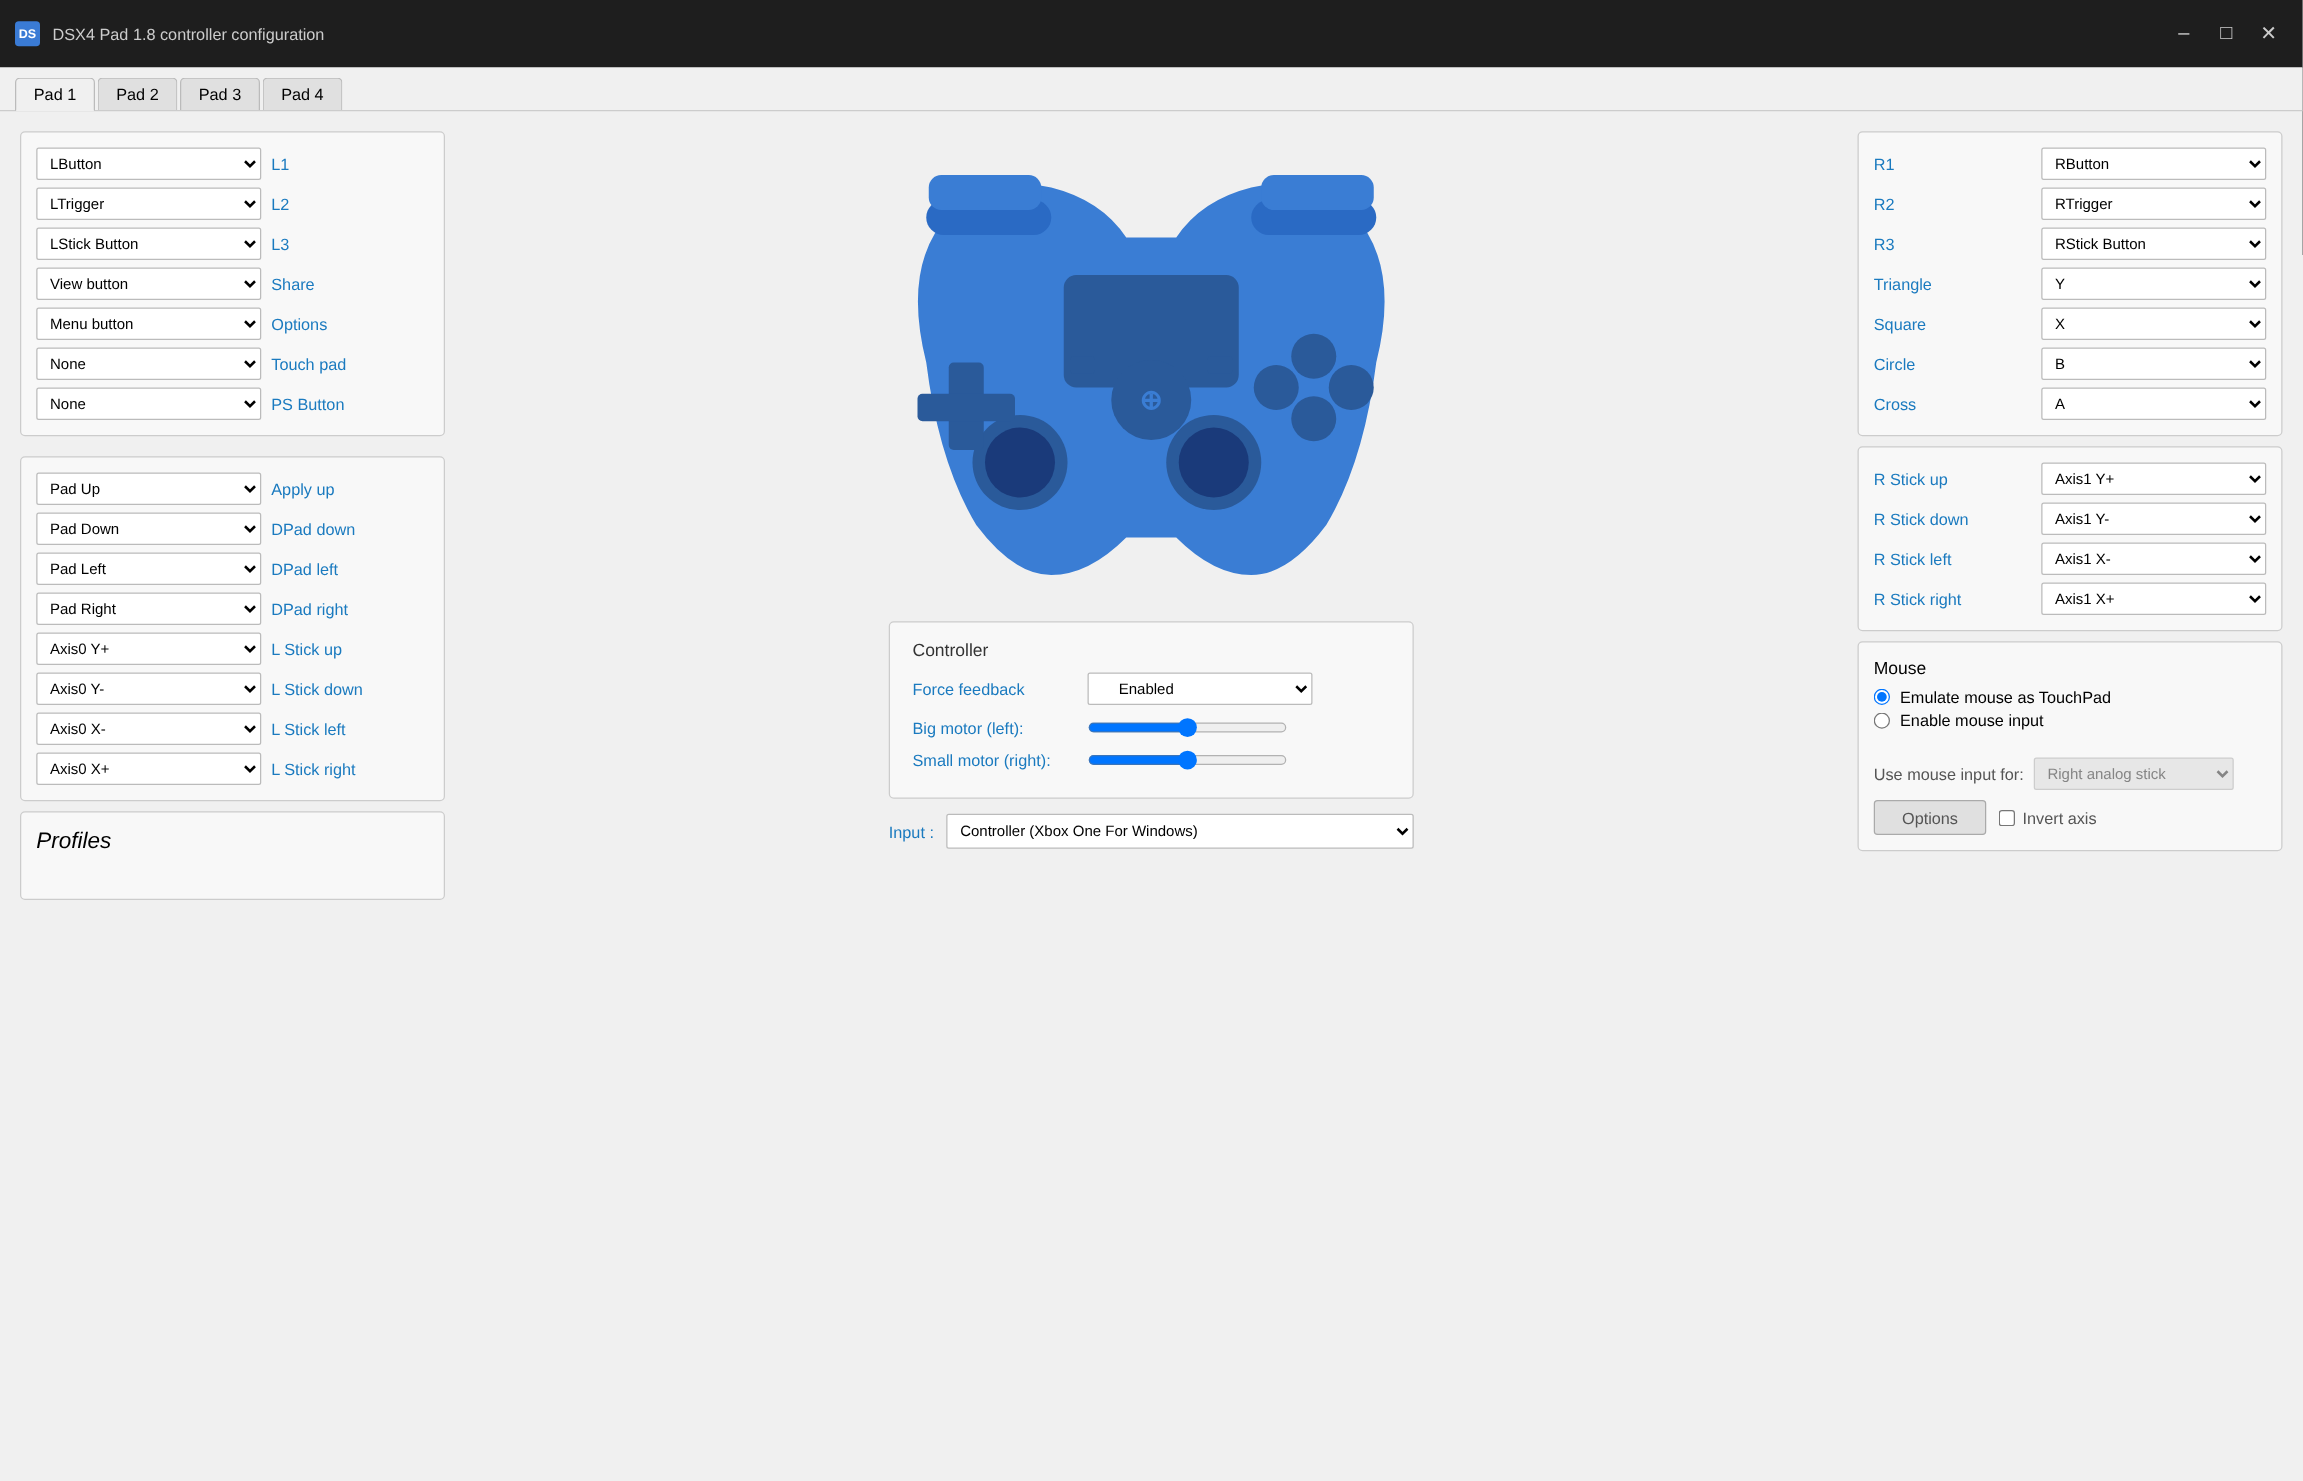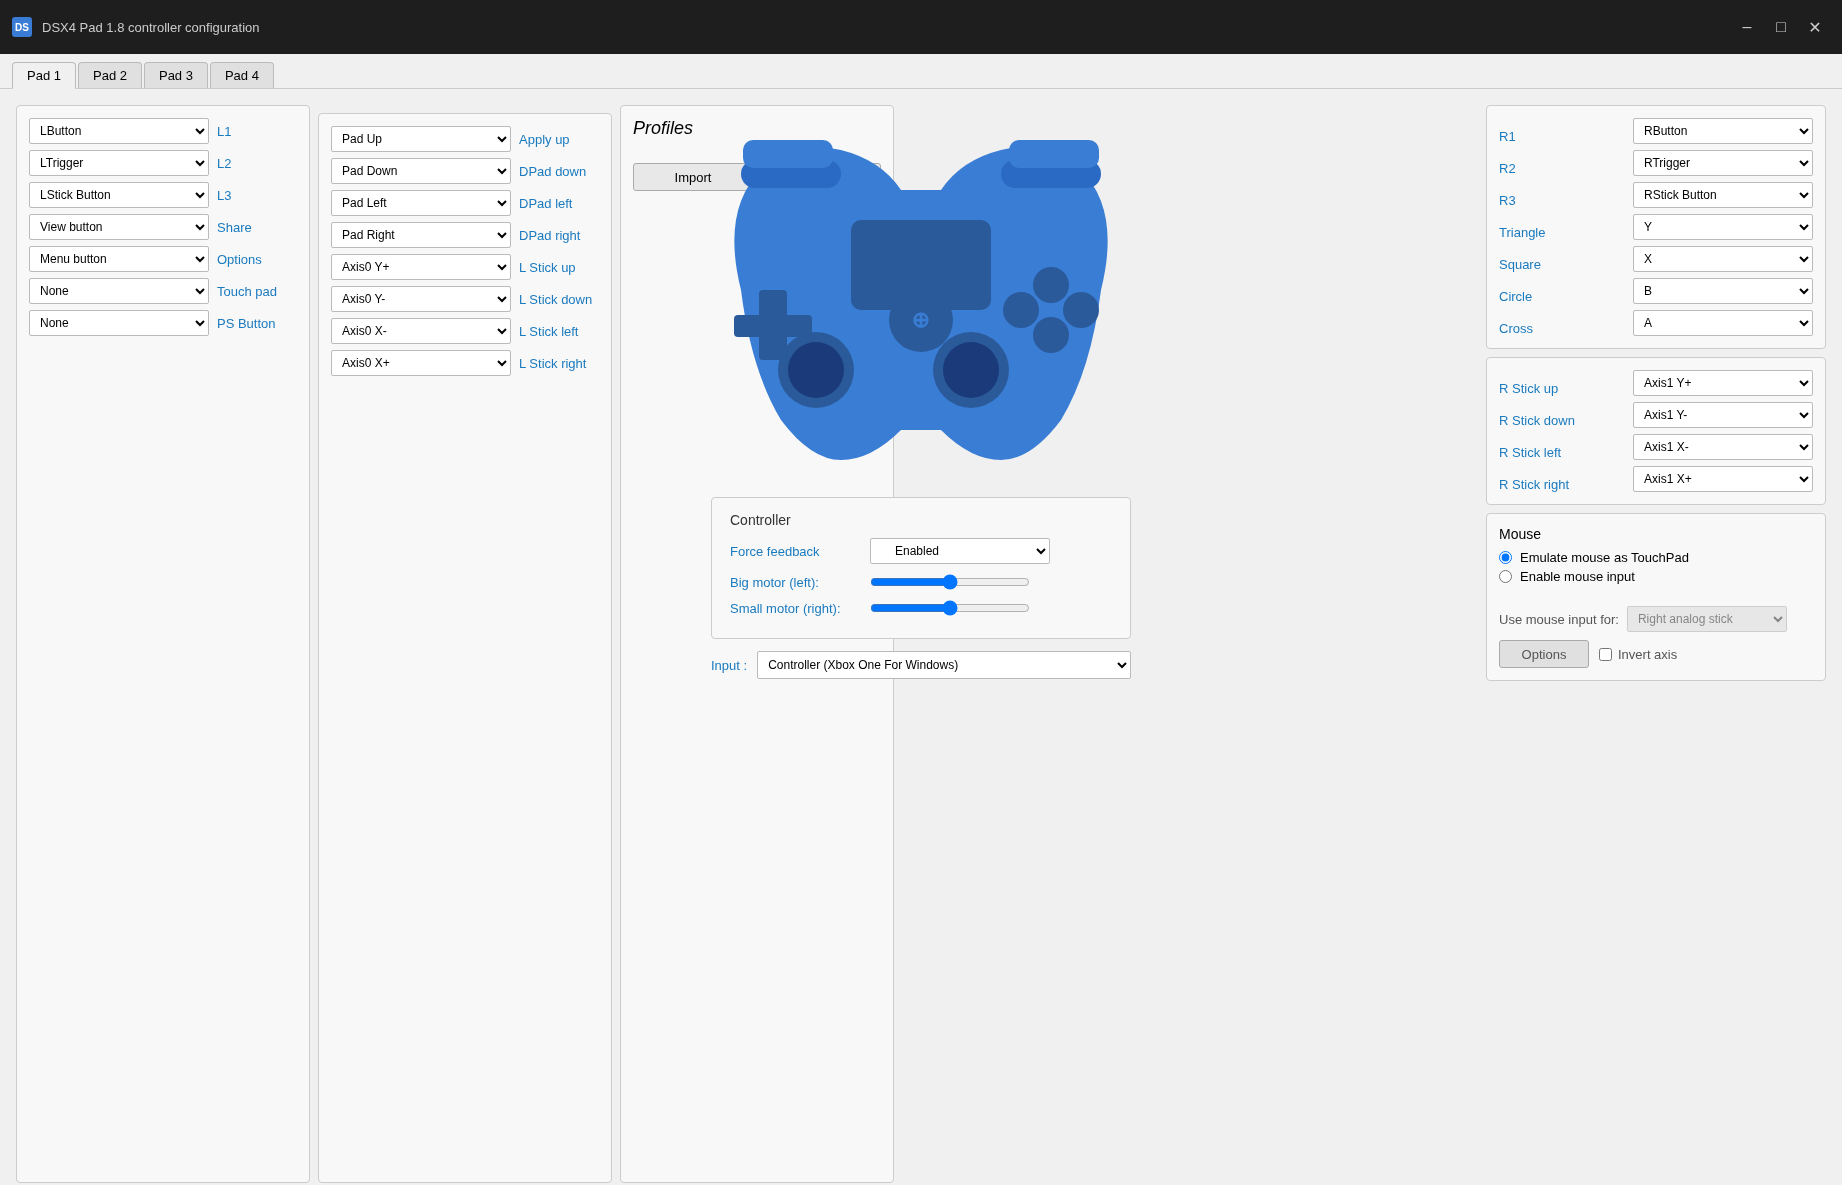"LButton" .left-panel { flex-direction: row -> column }
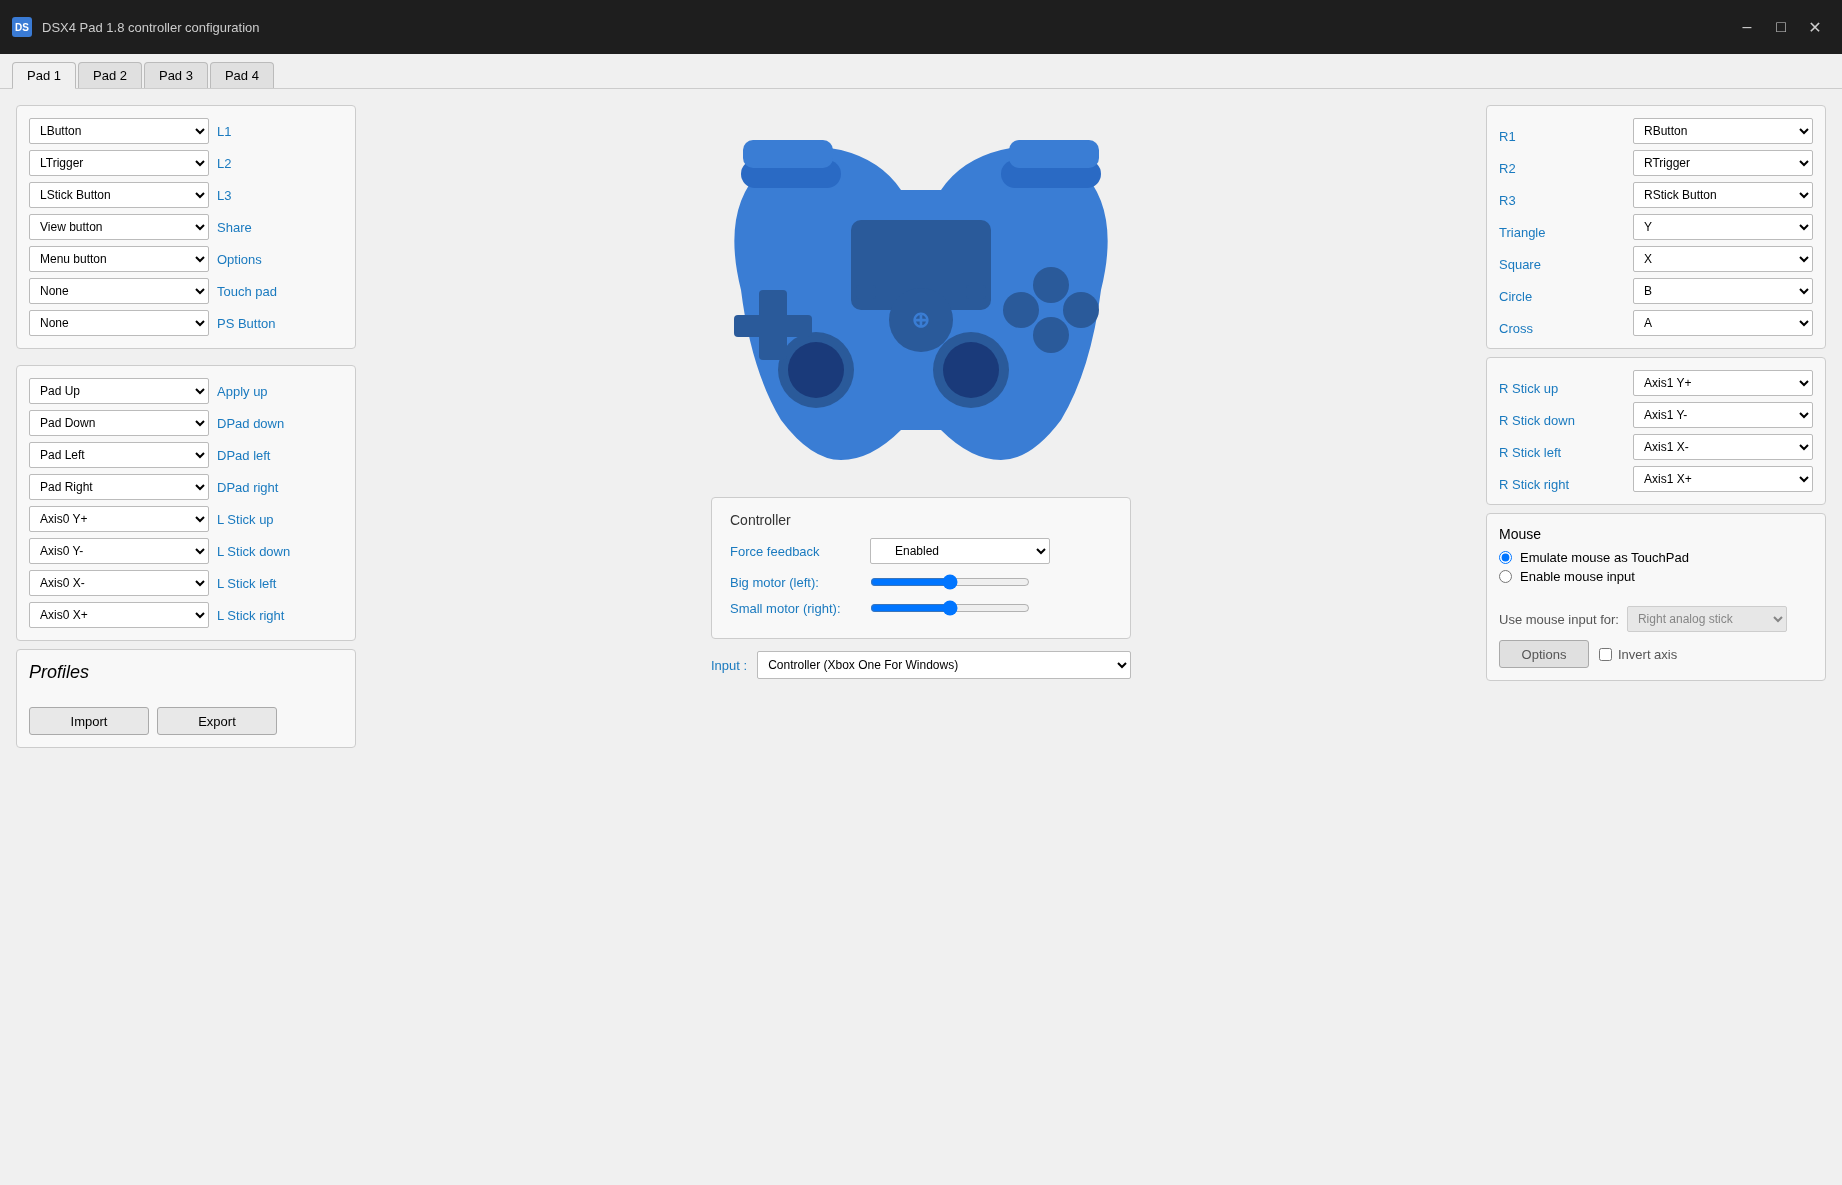"R1" .right-mapping-row { align-items: flex-end -> center }
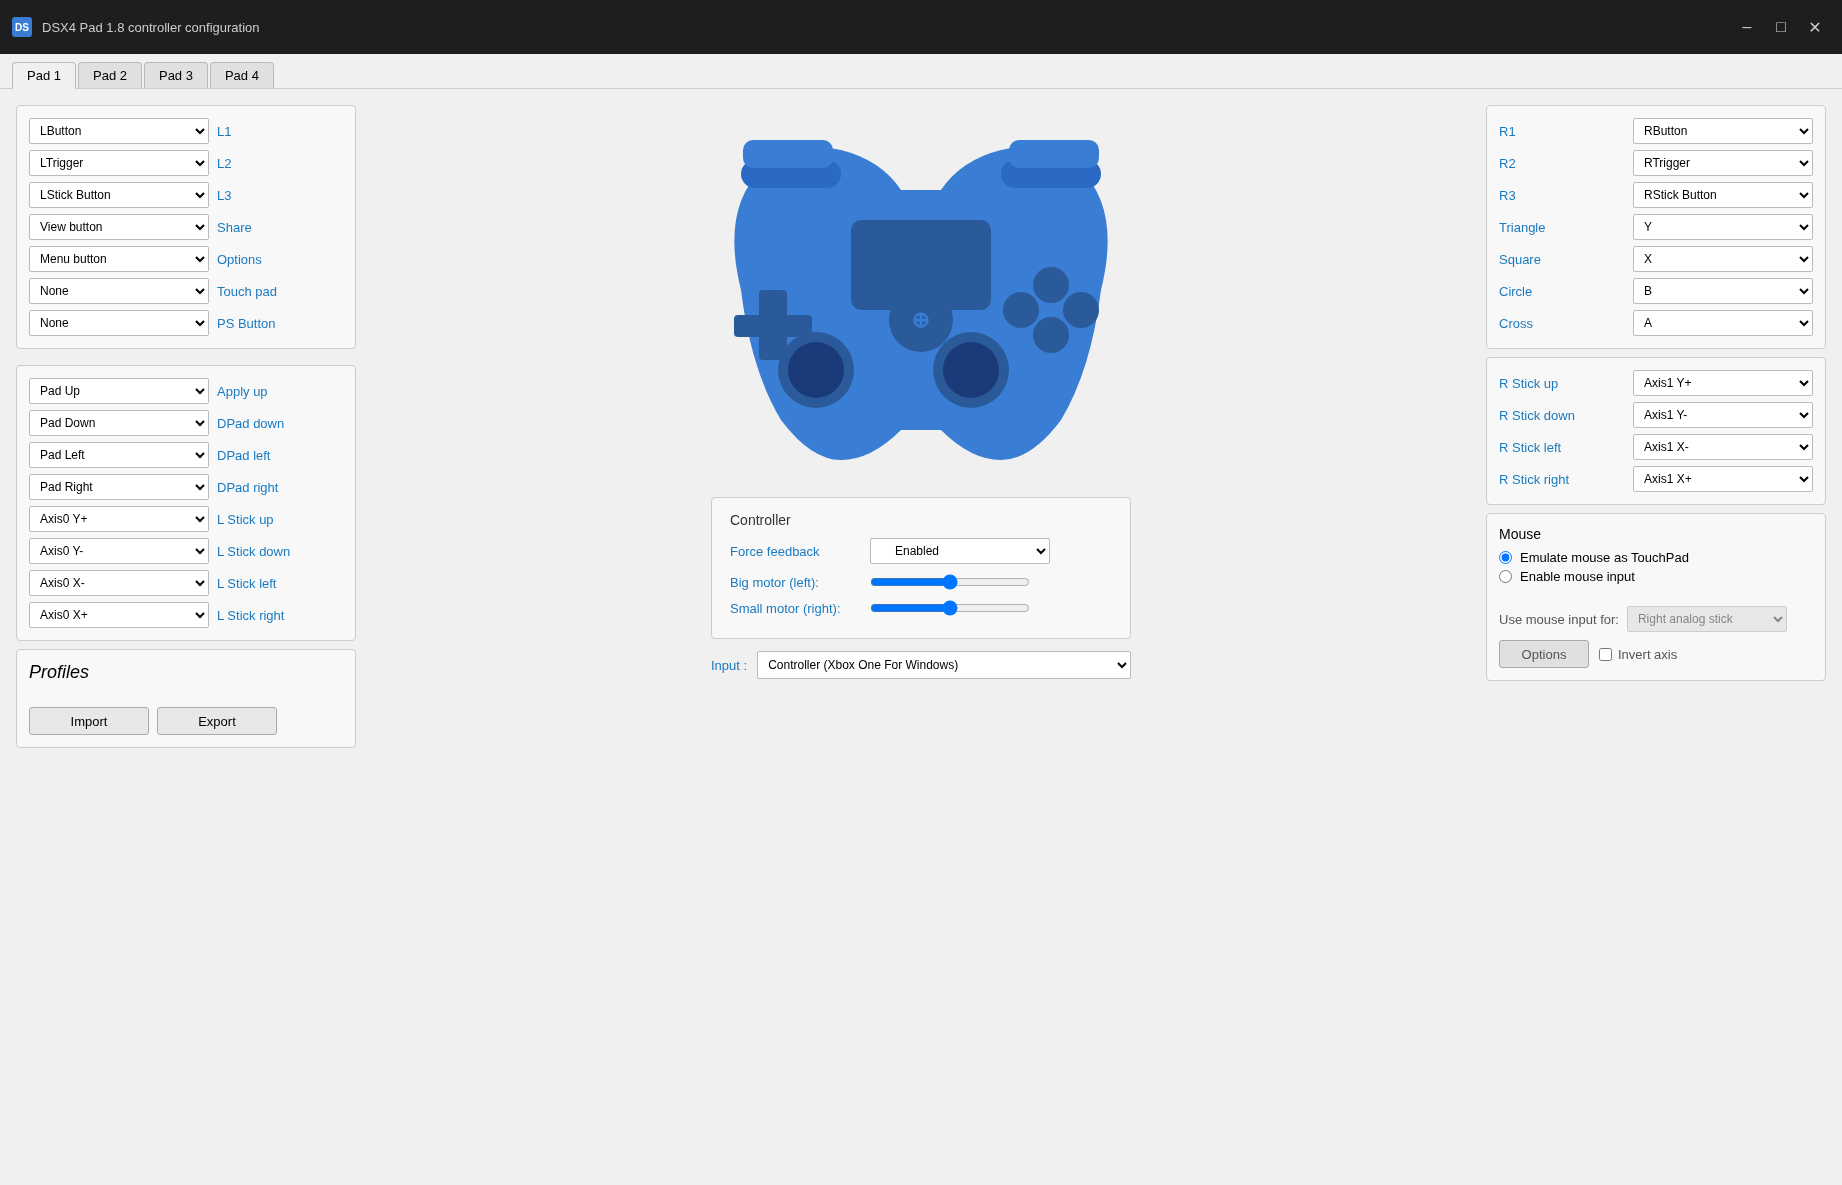"Import" div.profiles-buttons { html: <div> <button>Import</button> <button>Export</button> </div> -> none }
